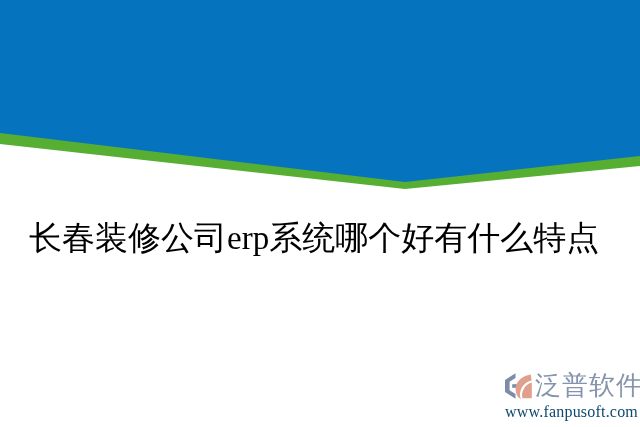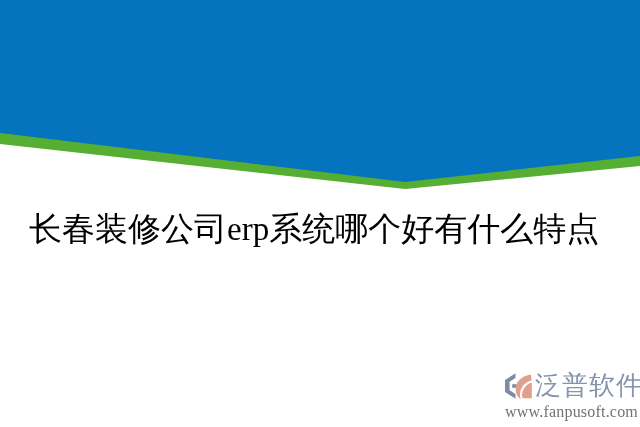"长春装修公司erp系统哪个好有什么特点" #page-title { top: 206px -> 215px }
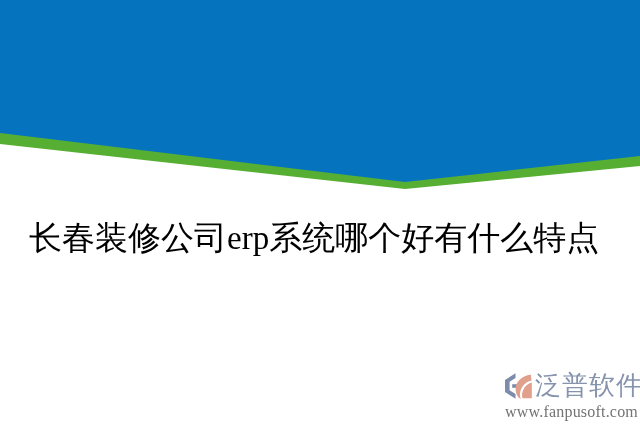"www.fanpusoft.com" #brand-url { color: #737373 -> #0c4a6e }
